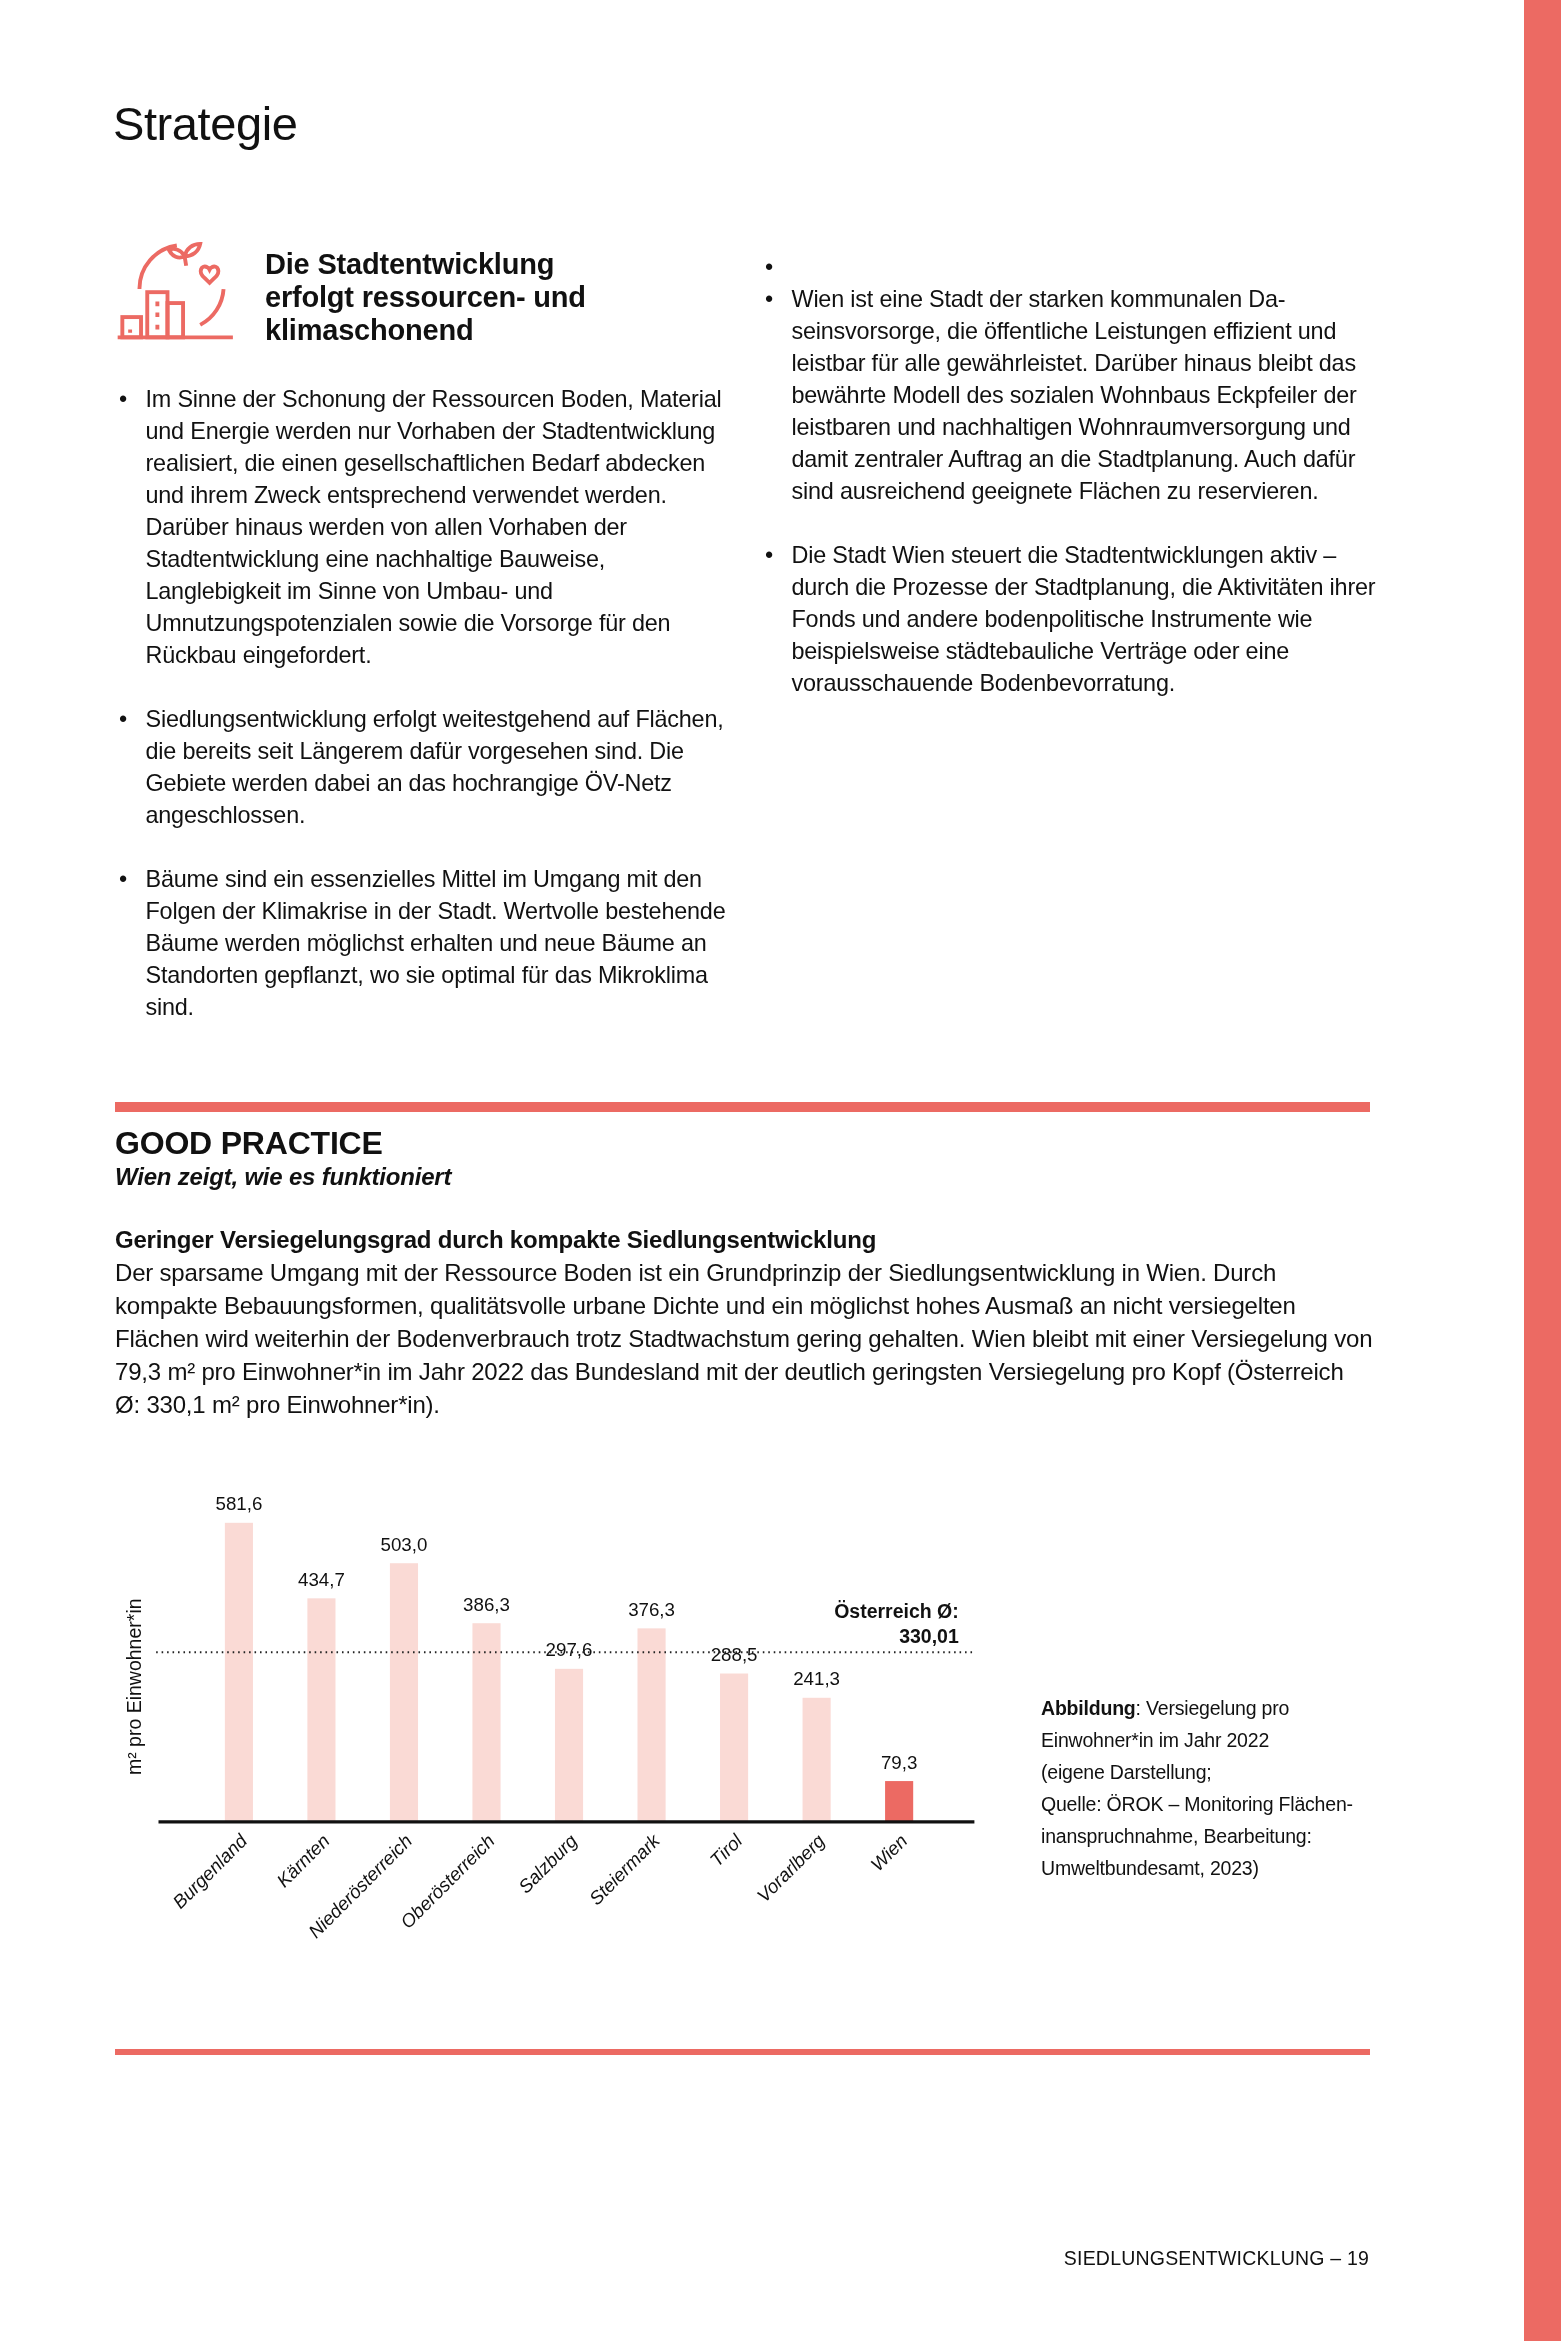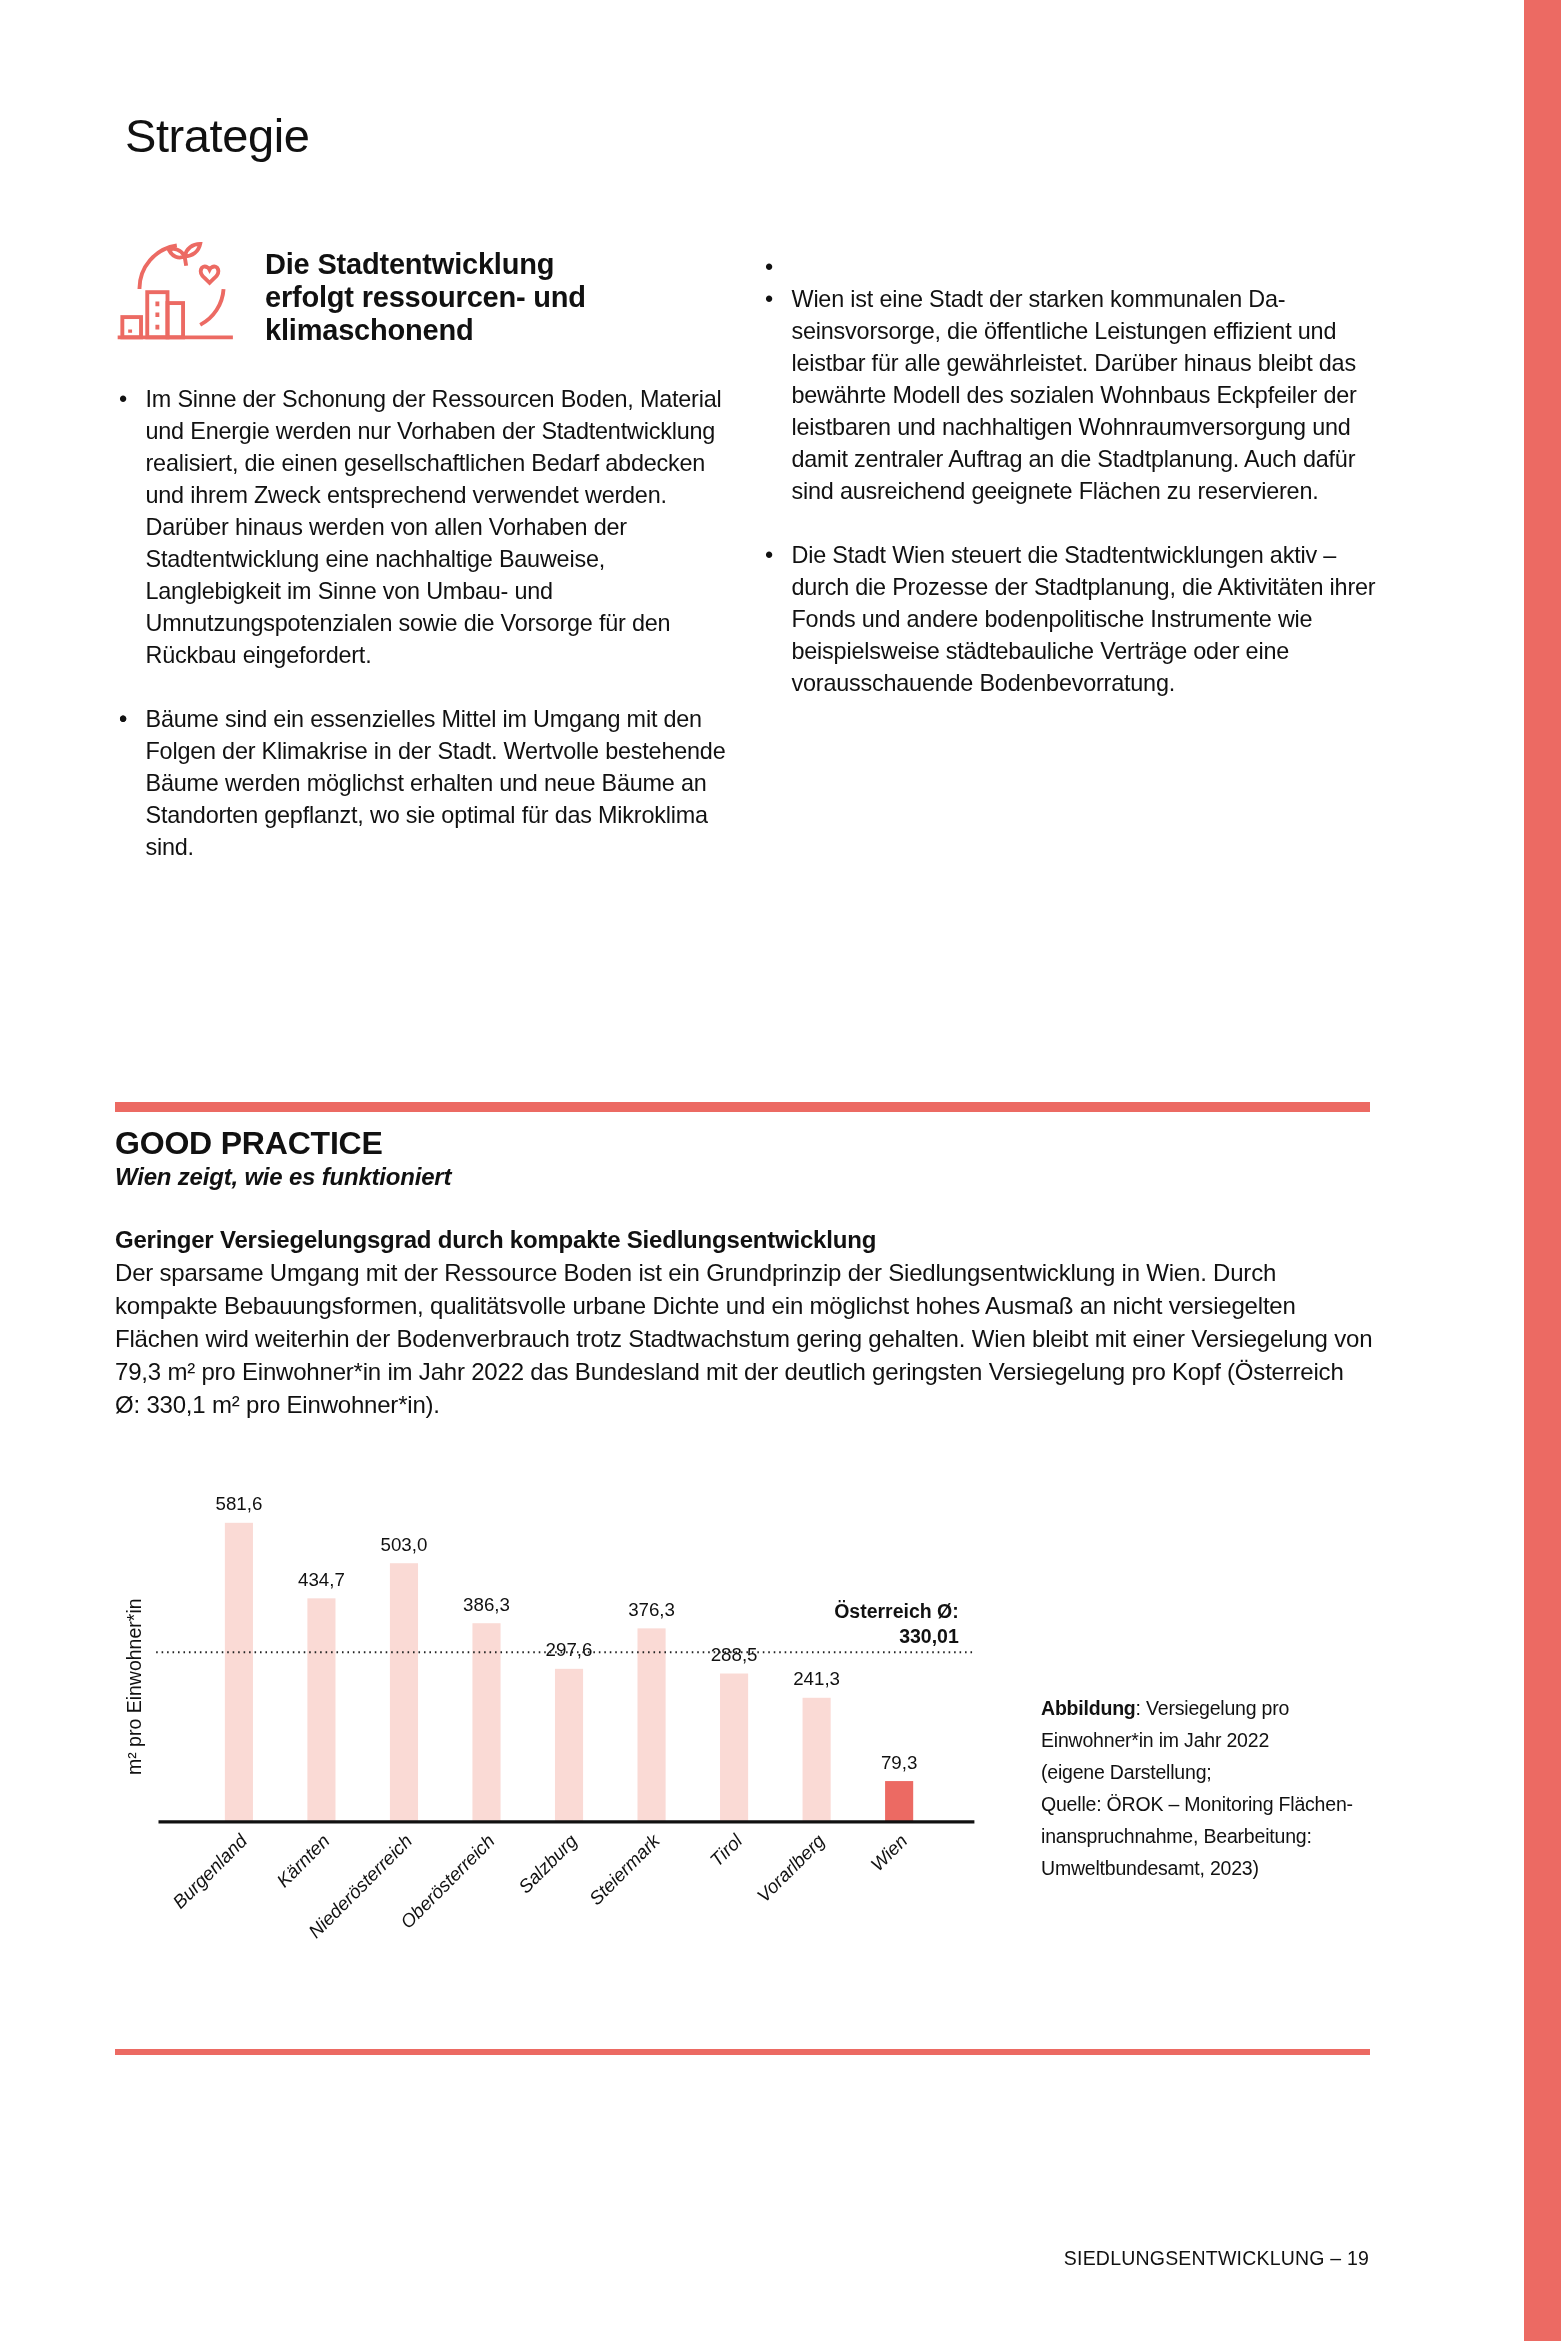"Strategie" .page-title { margin: 12px -> 0 }
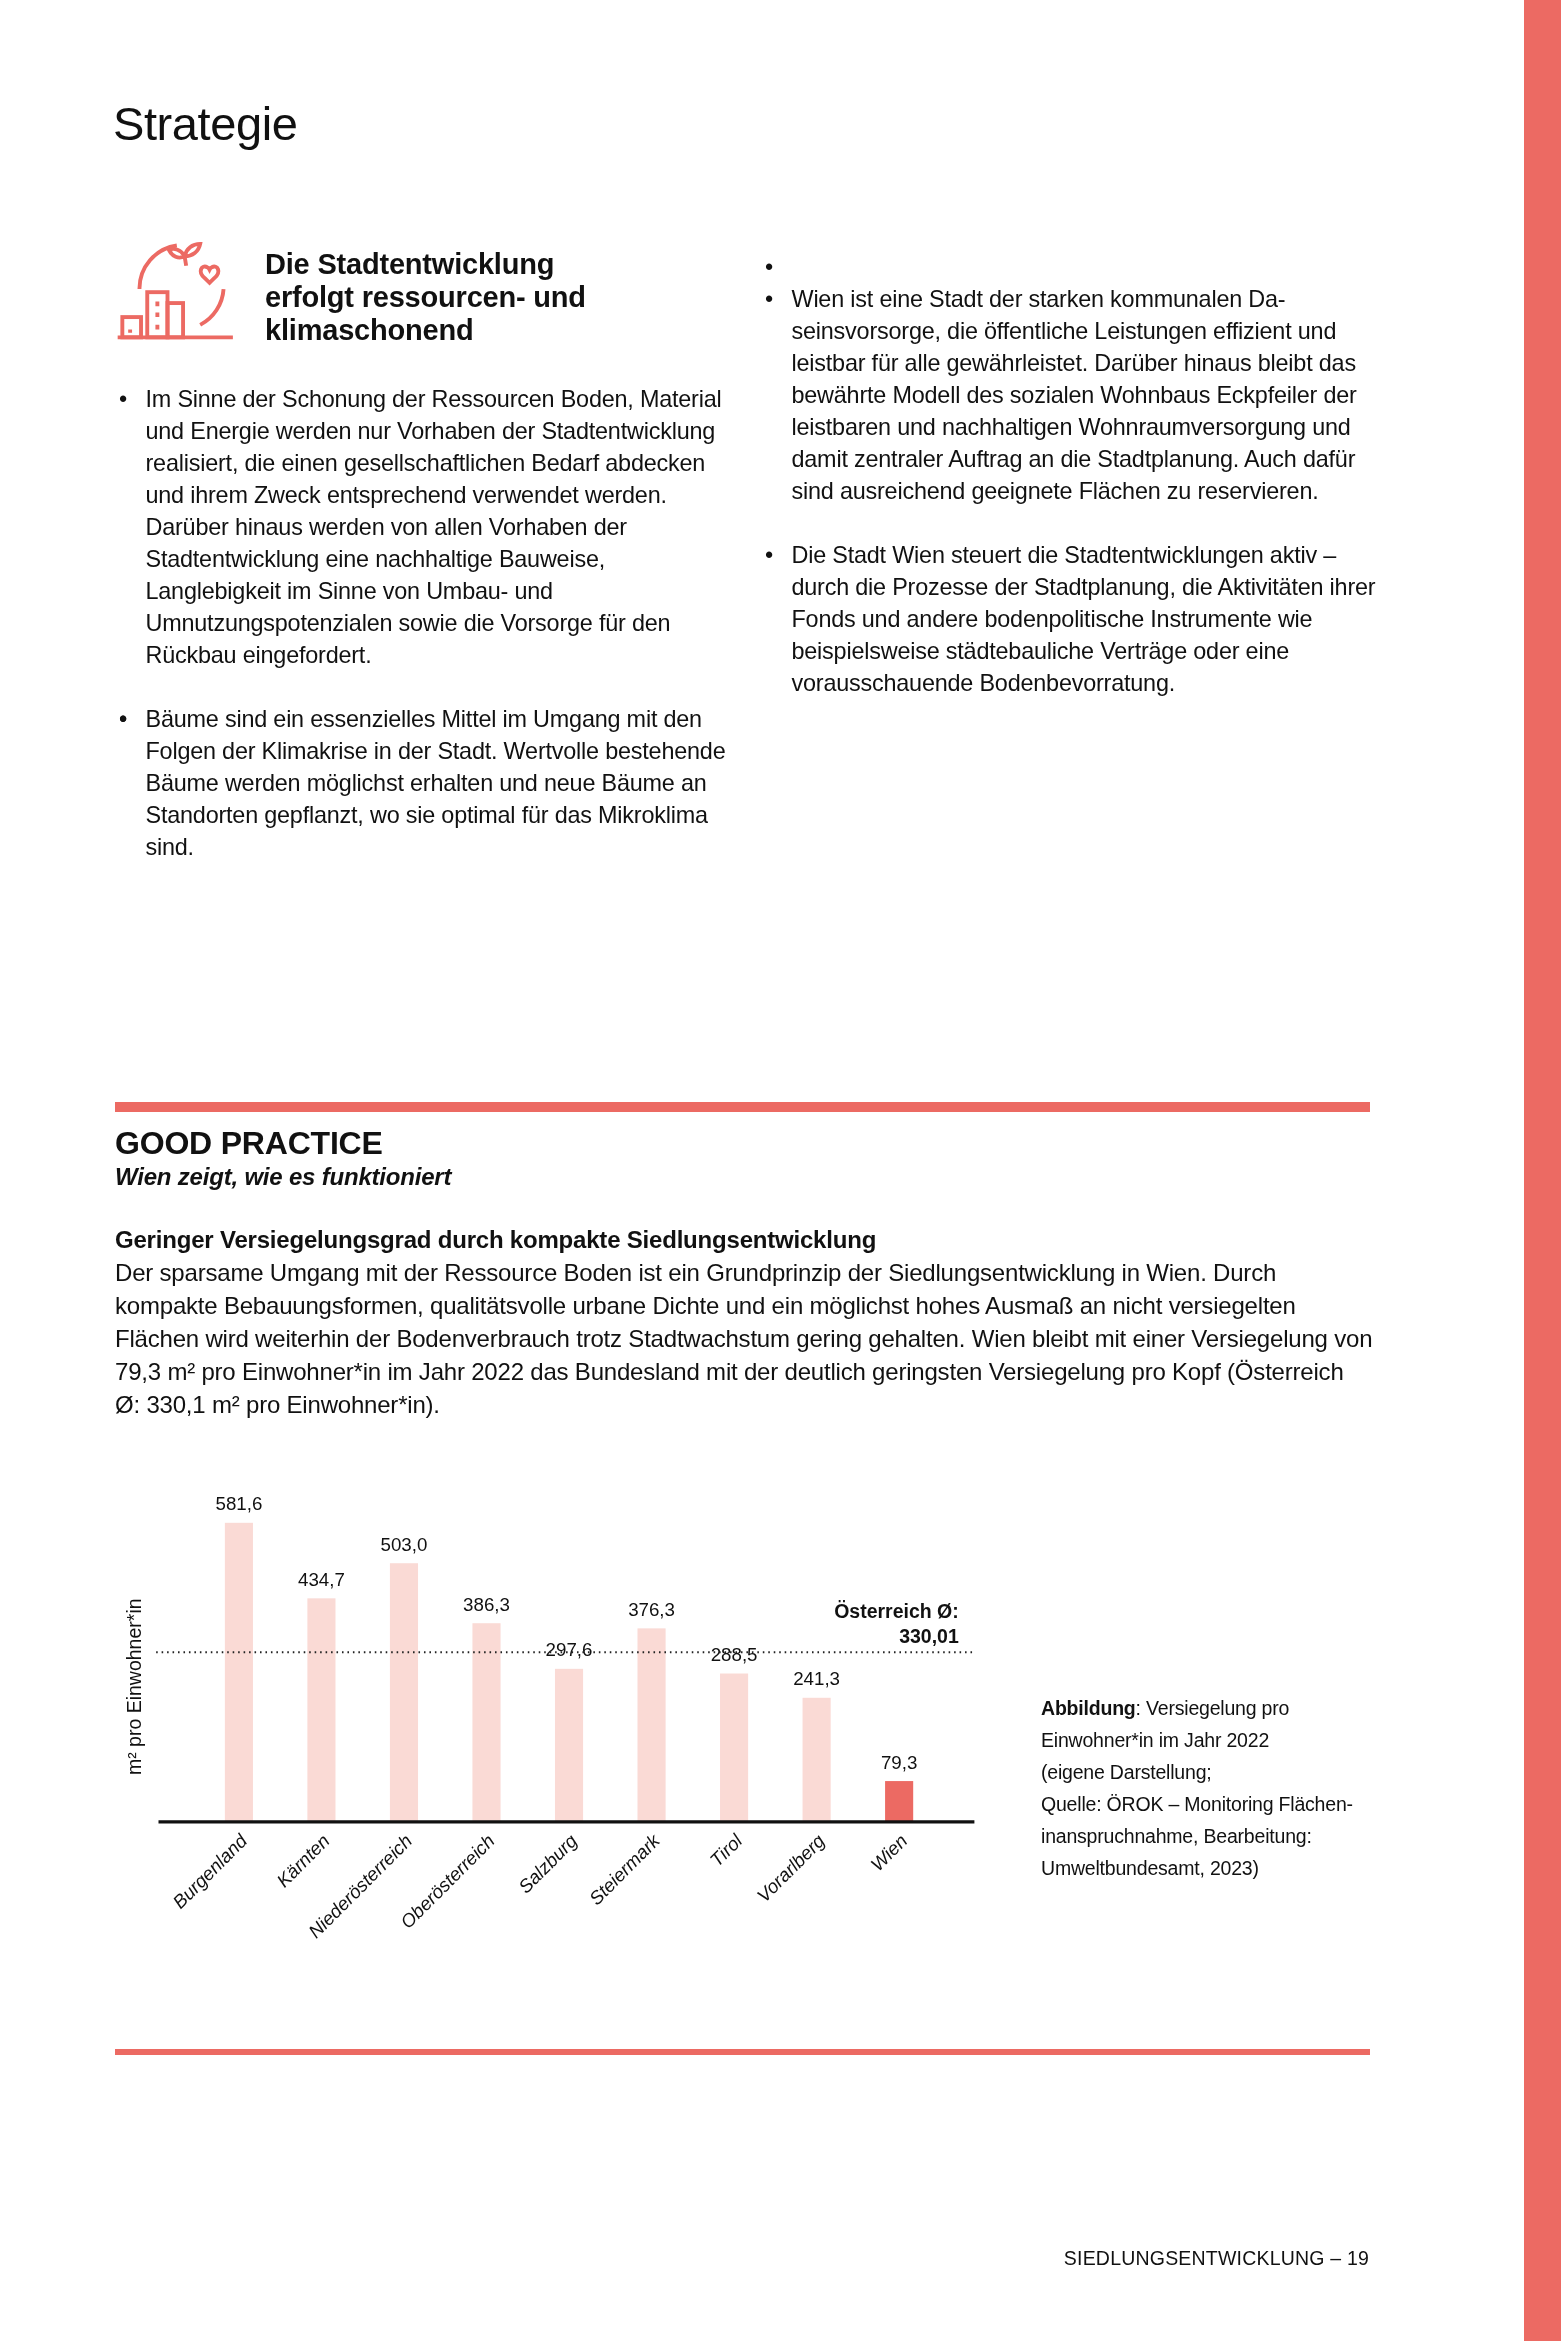"Siedlungsentwicklung erfolgt" span { html: none -> <span>Siedlungsentwicklung erfolgt weitestgehend auf Flächen, die bereits seit Längerem dafür vorgesehen sind. Die Gebiete werden dabei an das hochrangige ÖV-Netz angeschlossen.</span> }
